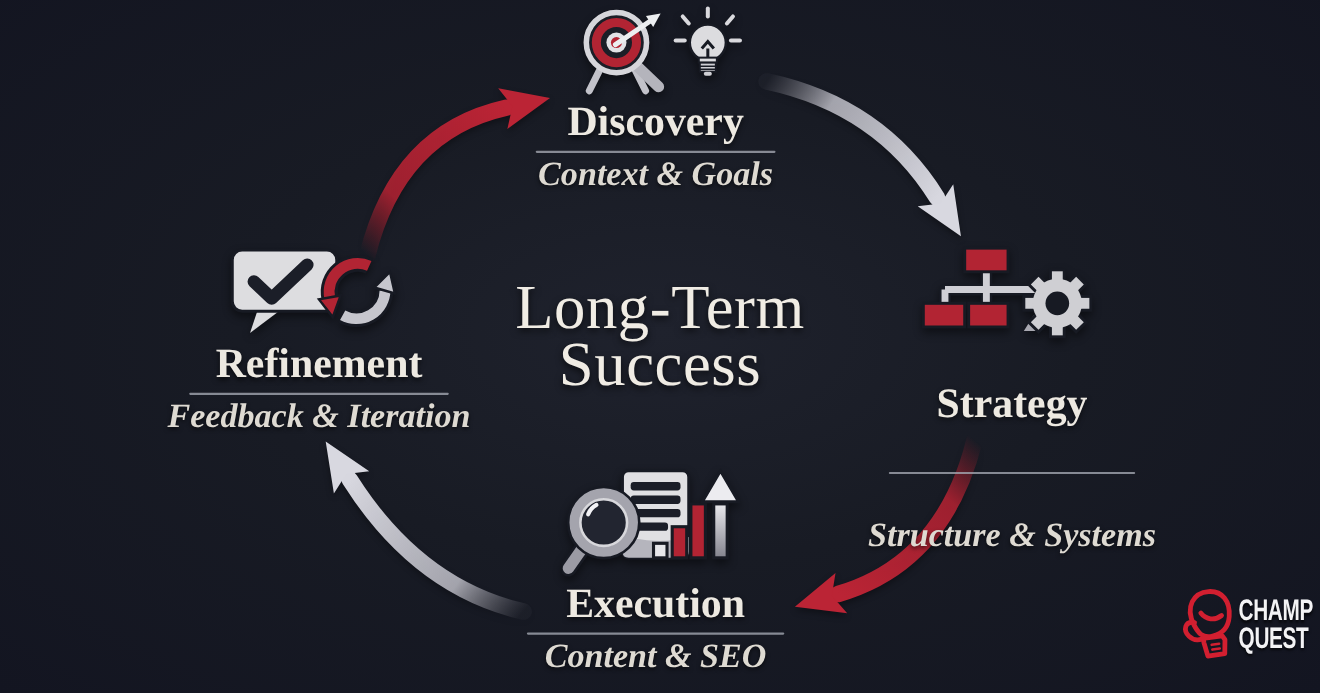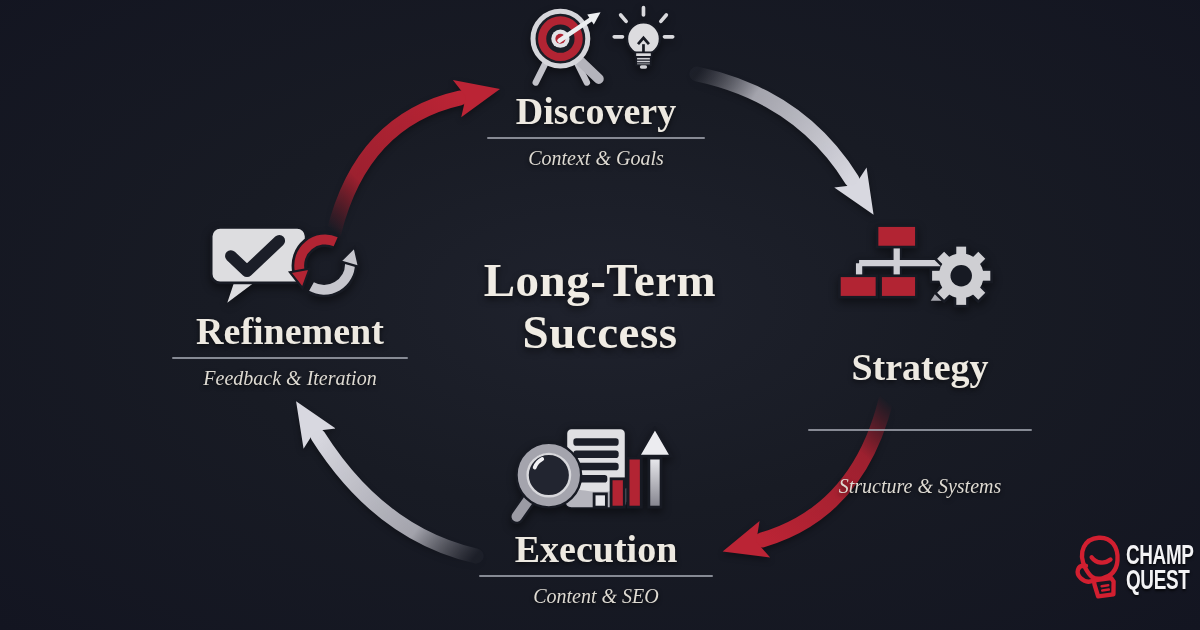"Context & Goals" .stage-sub { font-size: 20px -> 31px; font-weight: 400 -> 700 }
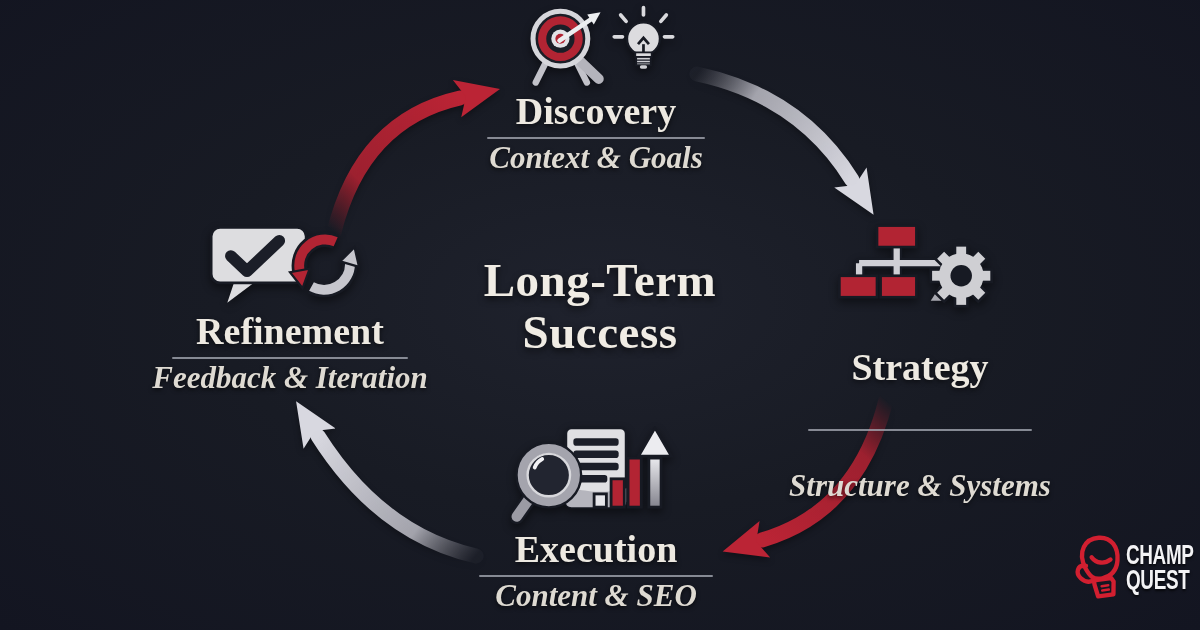"Long-Term" .center-title { font-size: 47px -> 57px; font-weight: 700 -> 400 }
